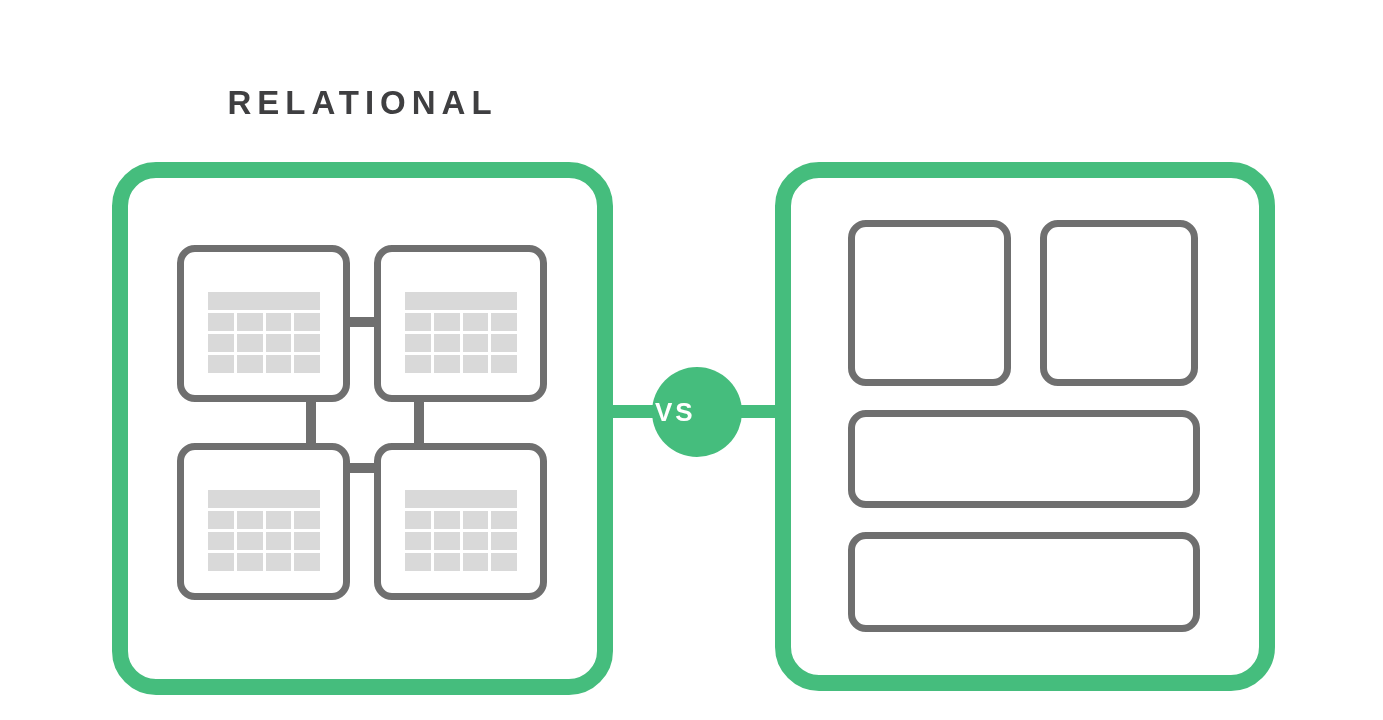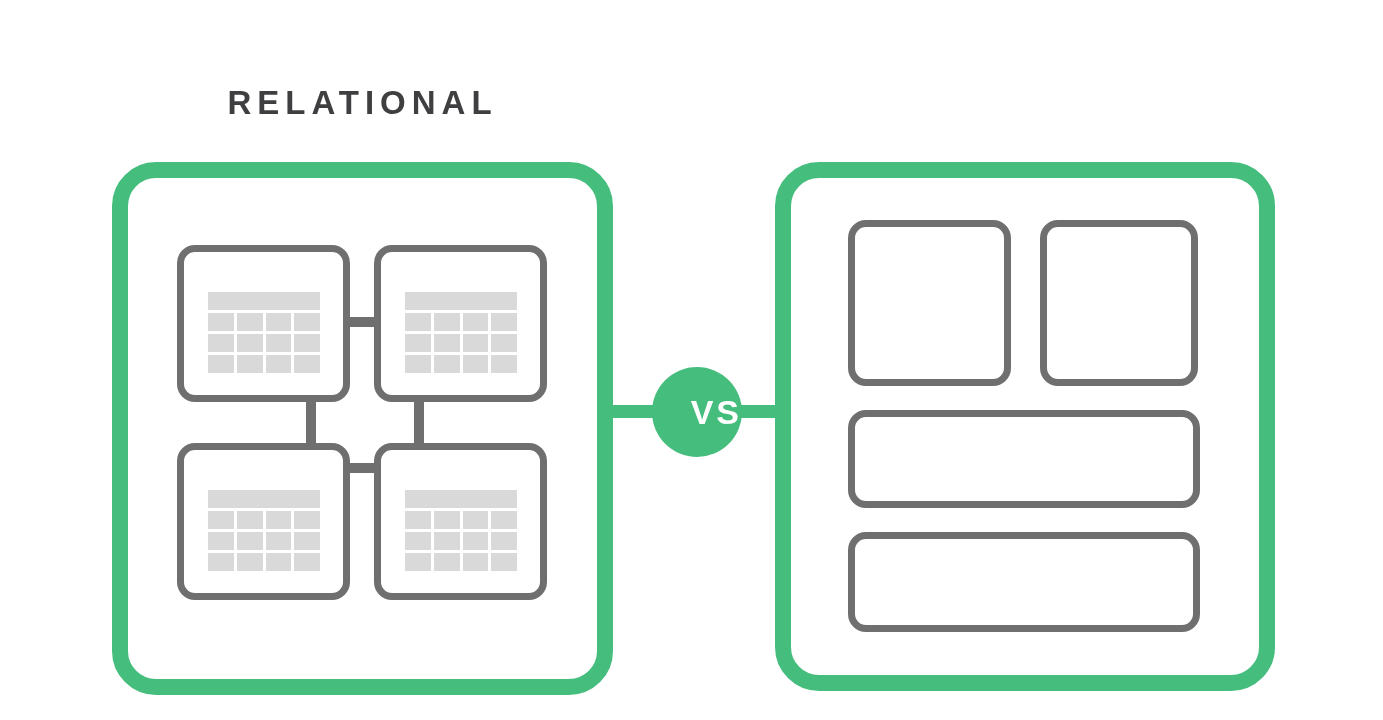"VS" .vs-circle { font-size: 34px -> 26px; justify-content: flex-end -> flex-start }
